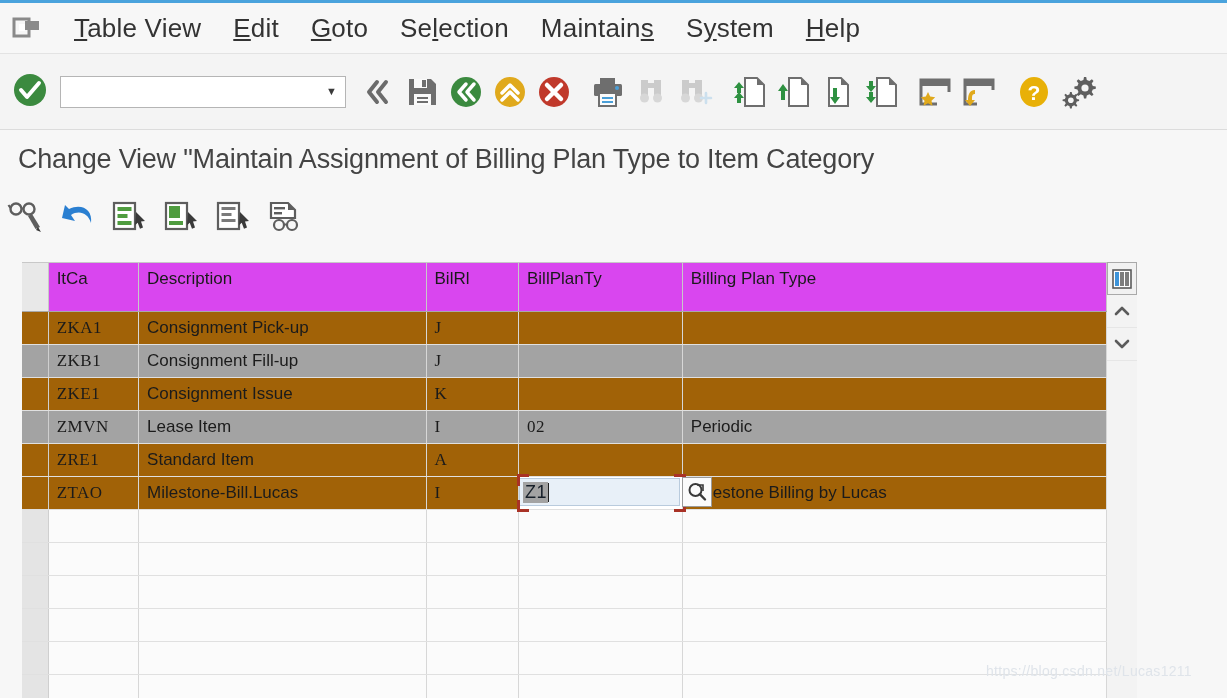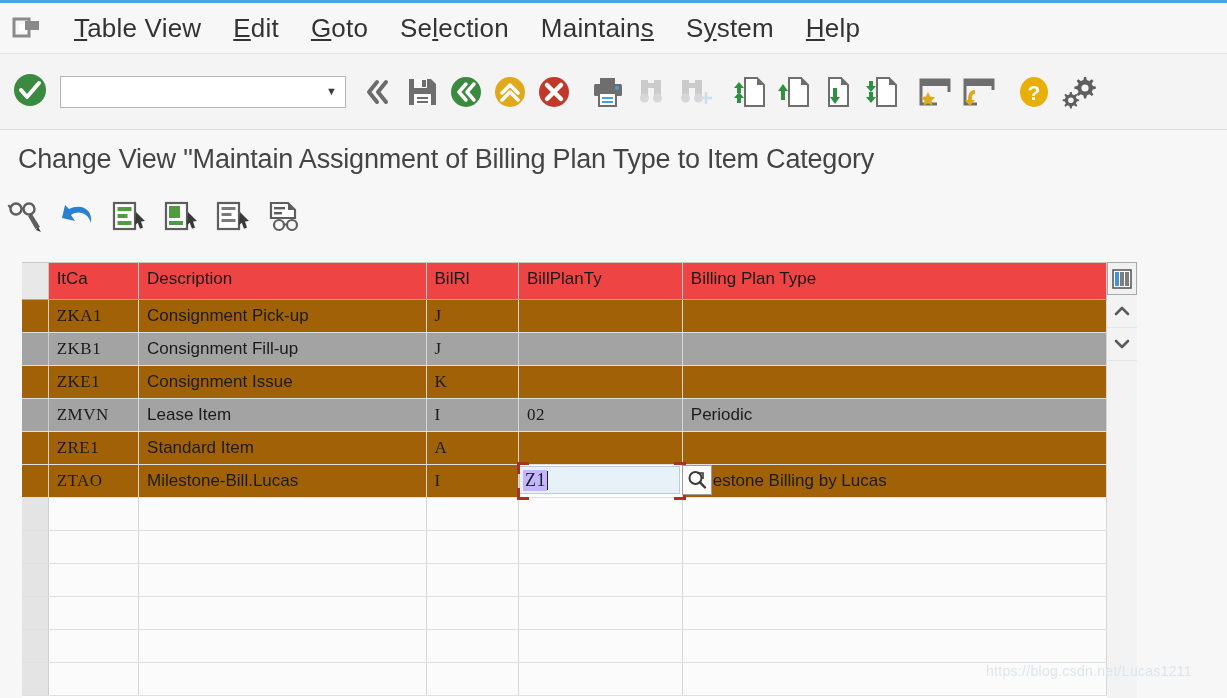"ItCa" table.grid th { background: #ef4444 -> #d946ef; padding: 0 0 4px 8px -> 0 0 16px 8px }
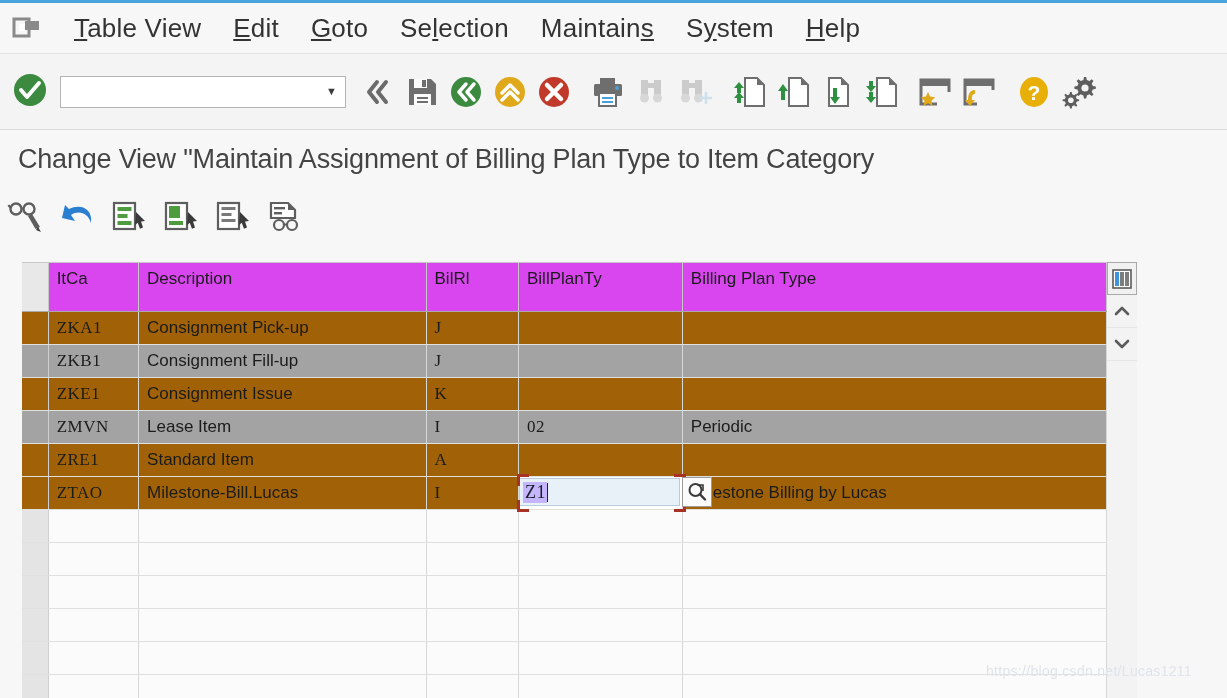"Z1" .editbox .sel-text { background: #c4b5fd -> #a3a3a3; font-family: Liberation Serif, serif -> Liberation Sans, sans-serif }
